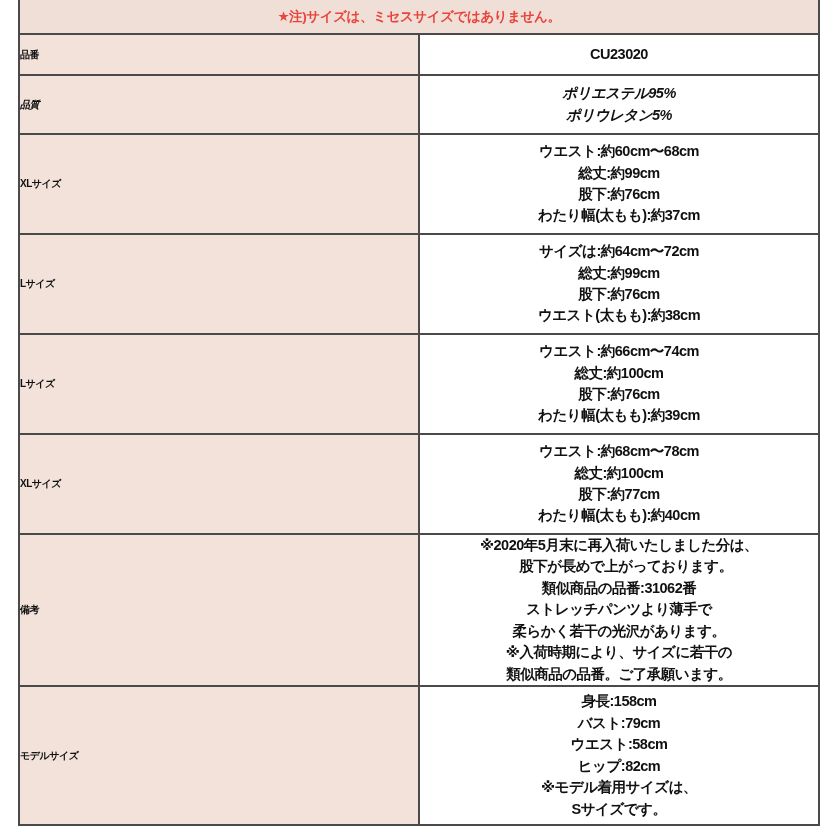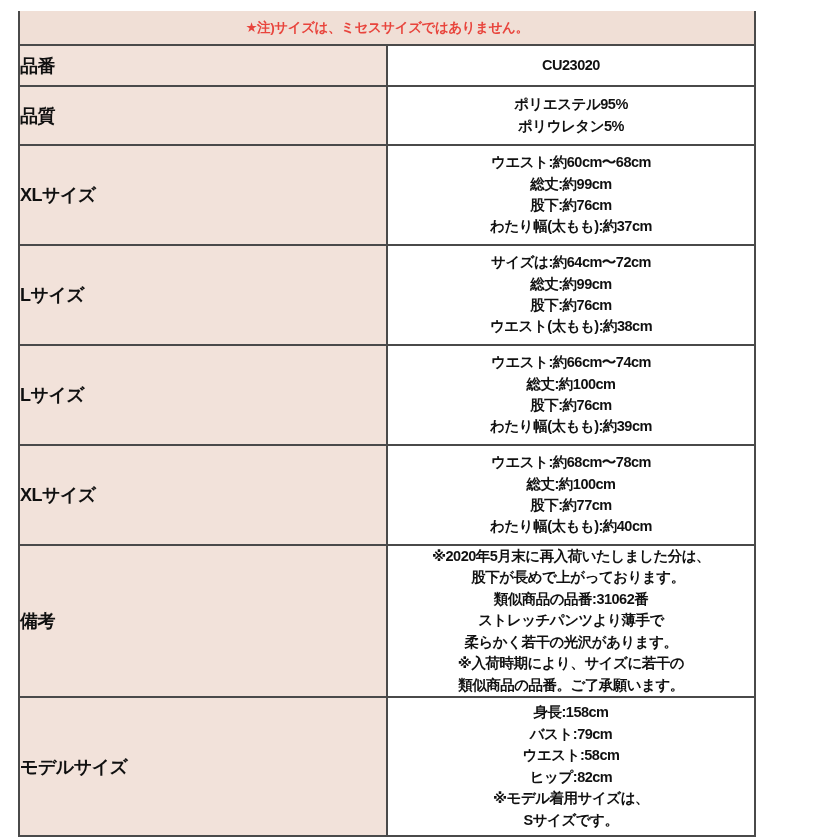"★注)サイズは、ミセスサイズではありません。" .spec-table { top: 11px -> 0px; width: 738px -> 802px }
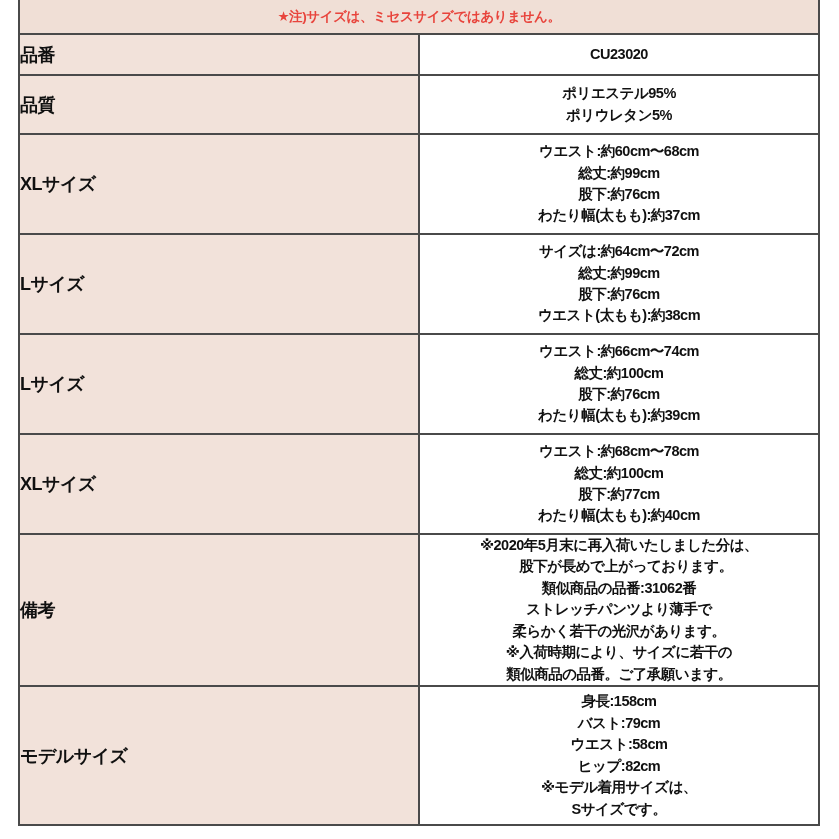"品番" .label-cell { font-size: 18px -> 10px }
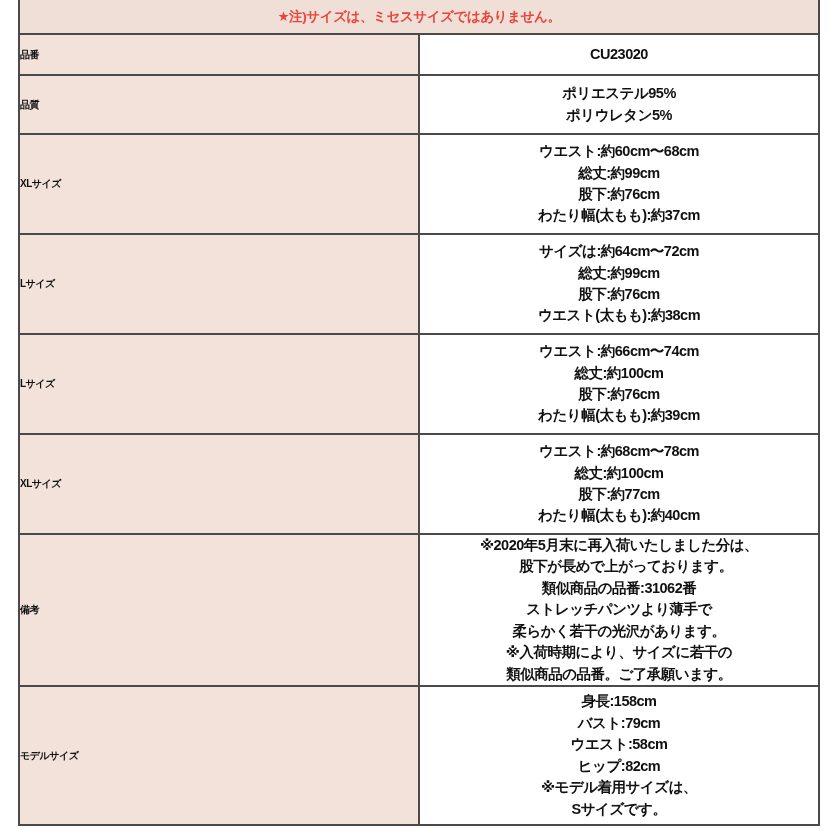"品質" .r-mat { font-style: none -> italic }
